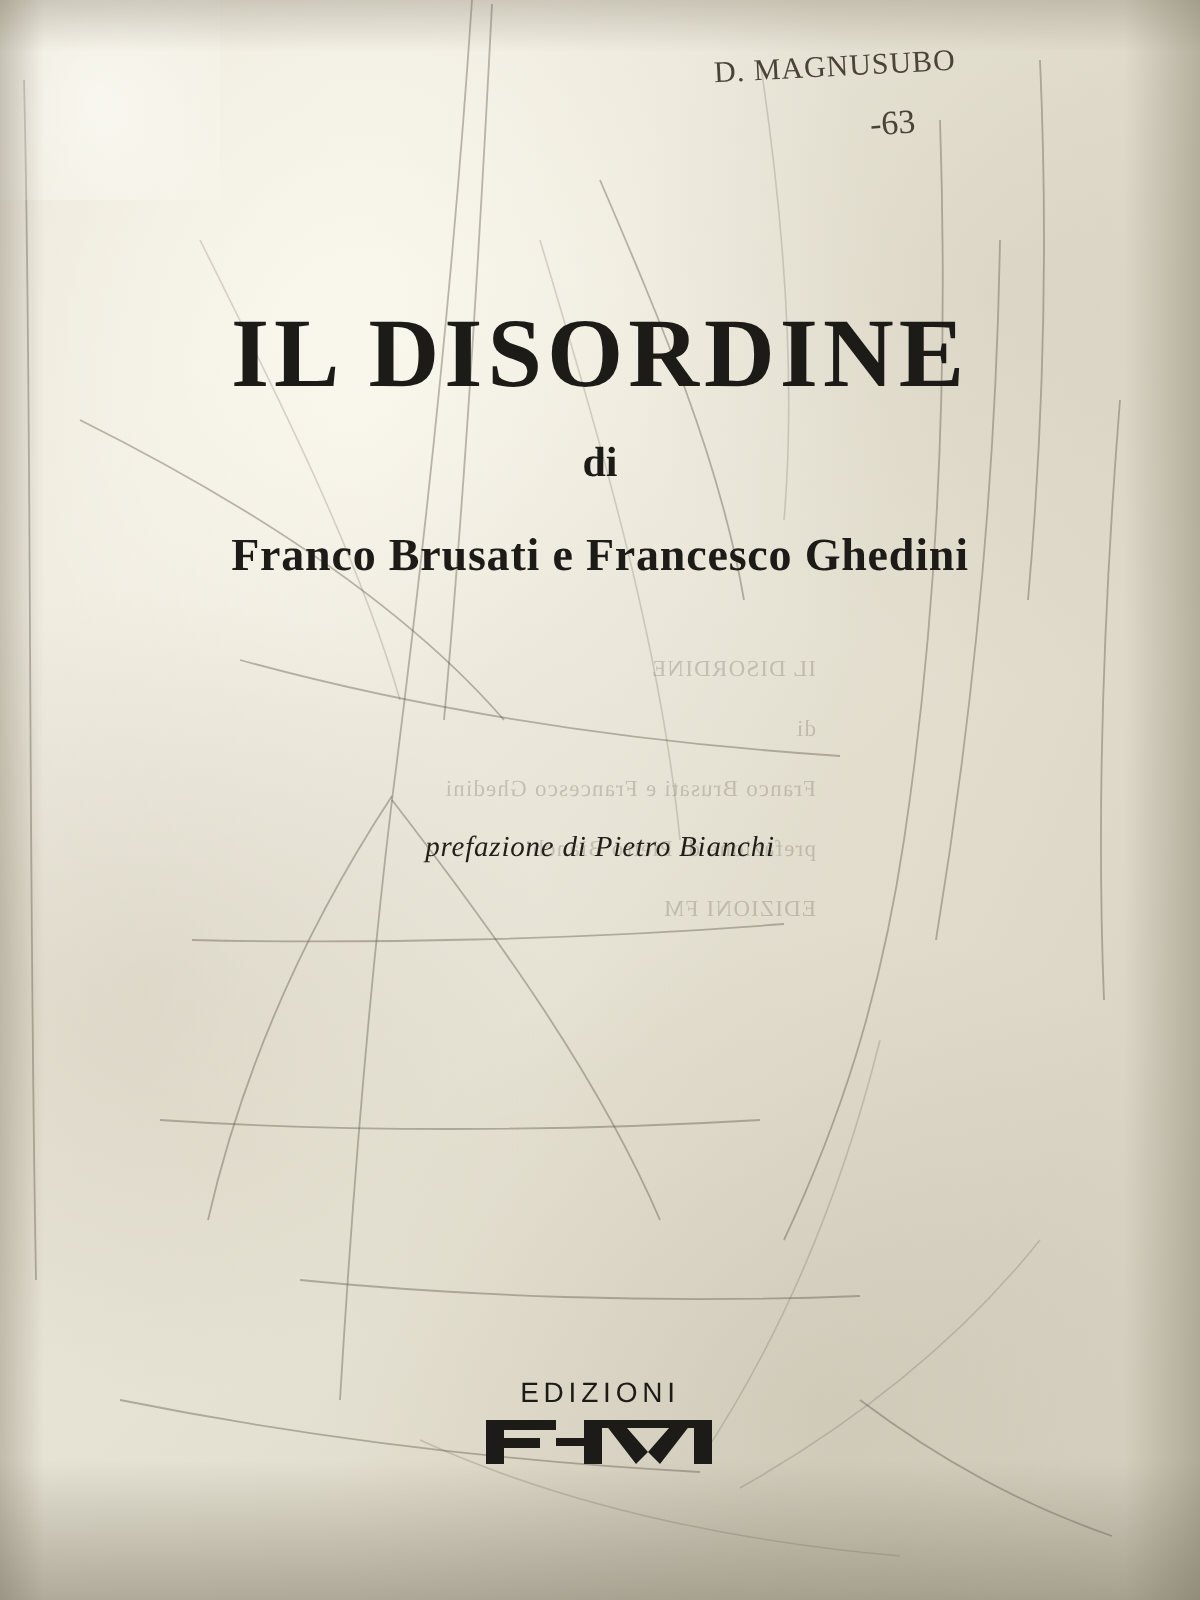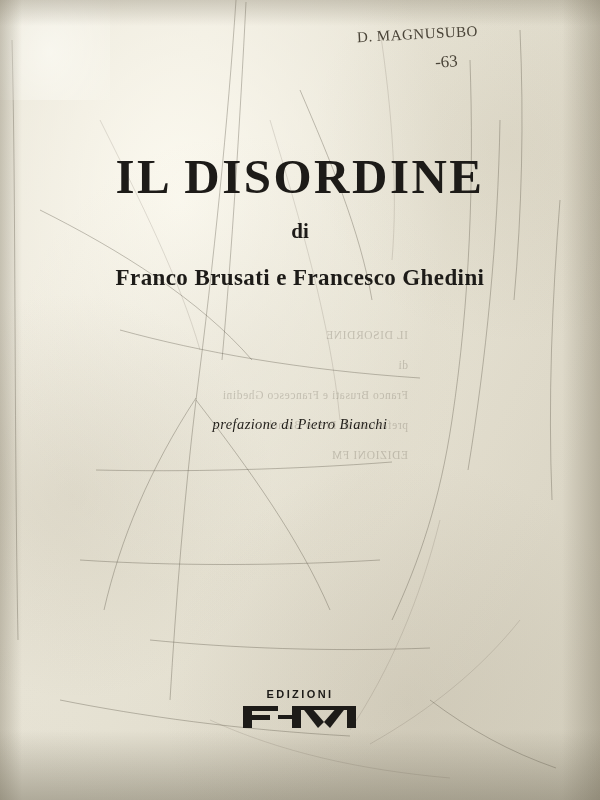"EDIZIONI" .publisher-word { font-size: 11px -> 14px; font-weight: bold -> normal }
